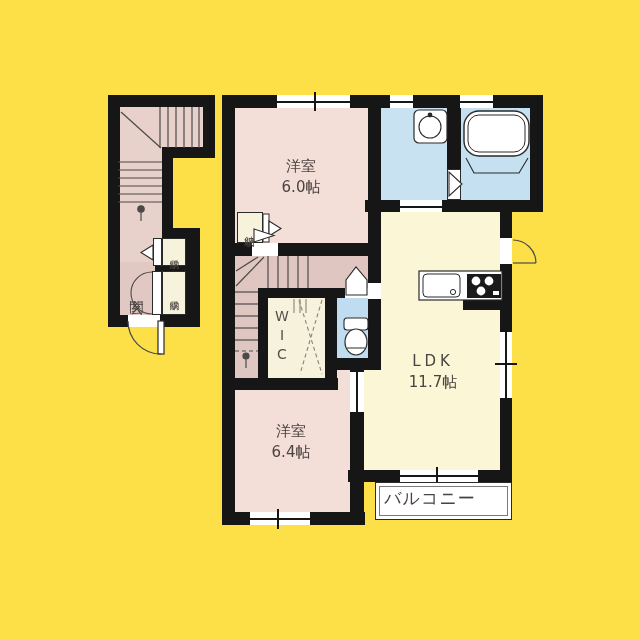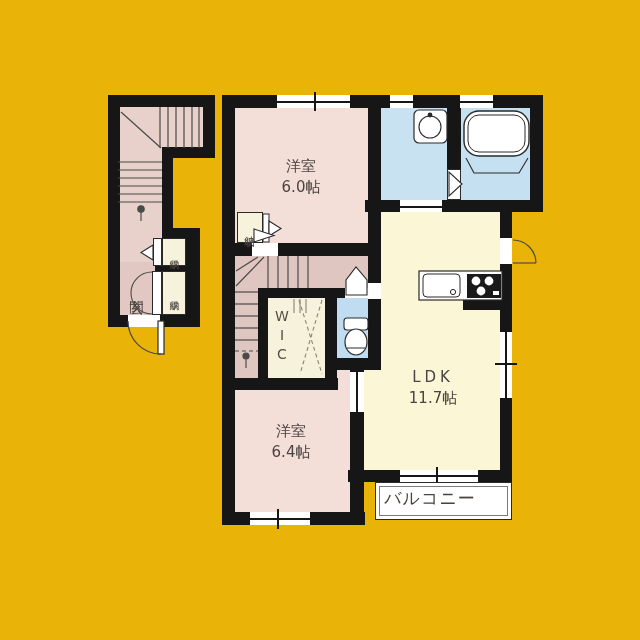"洋室" #stage { background: #eab308 -> #fde047 }
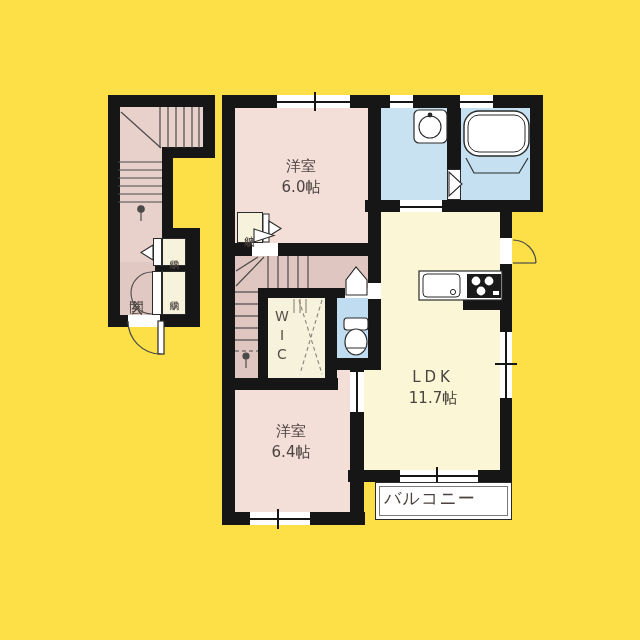"LDK" div.rlabel { top: 388px -> 372px }
